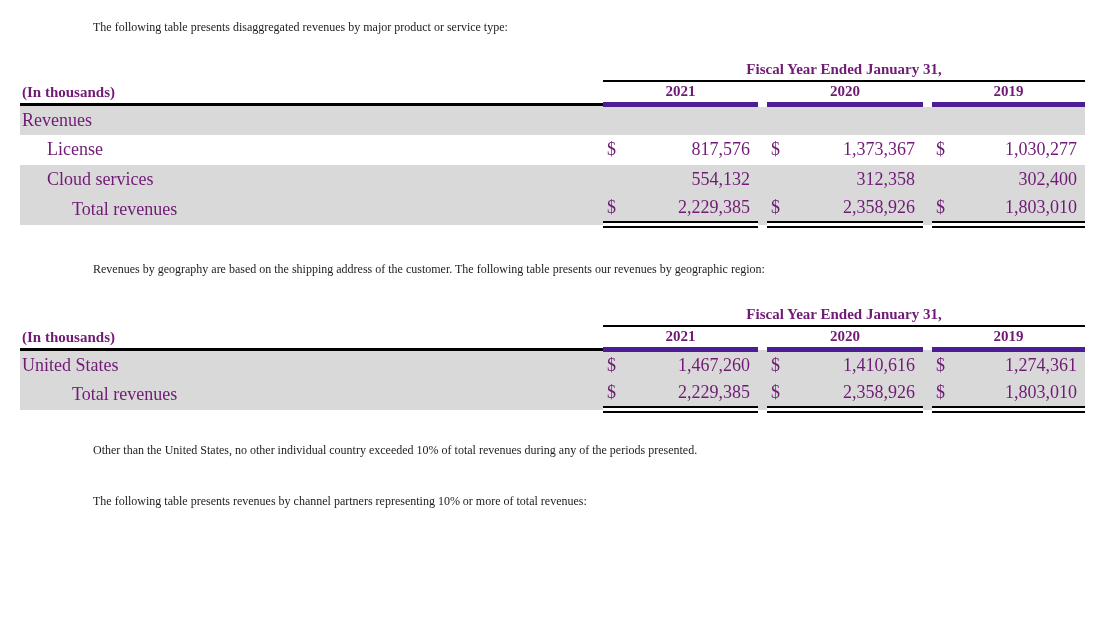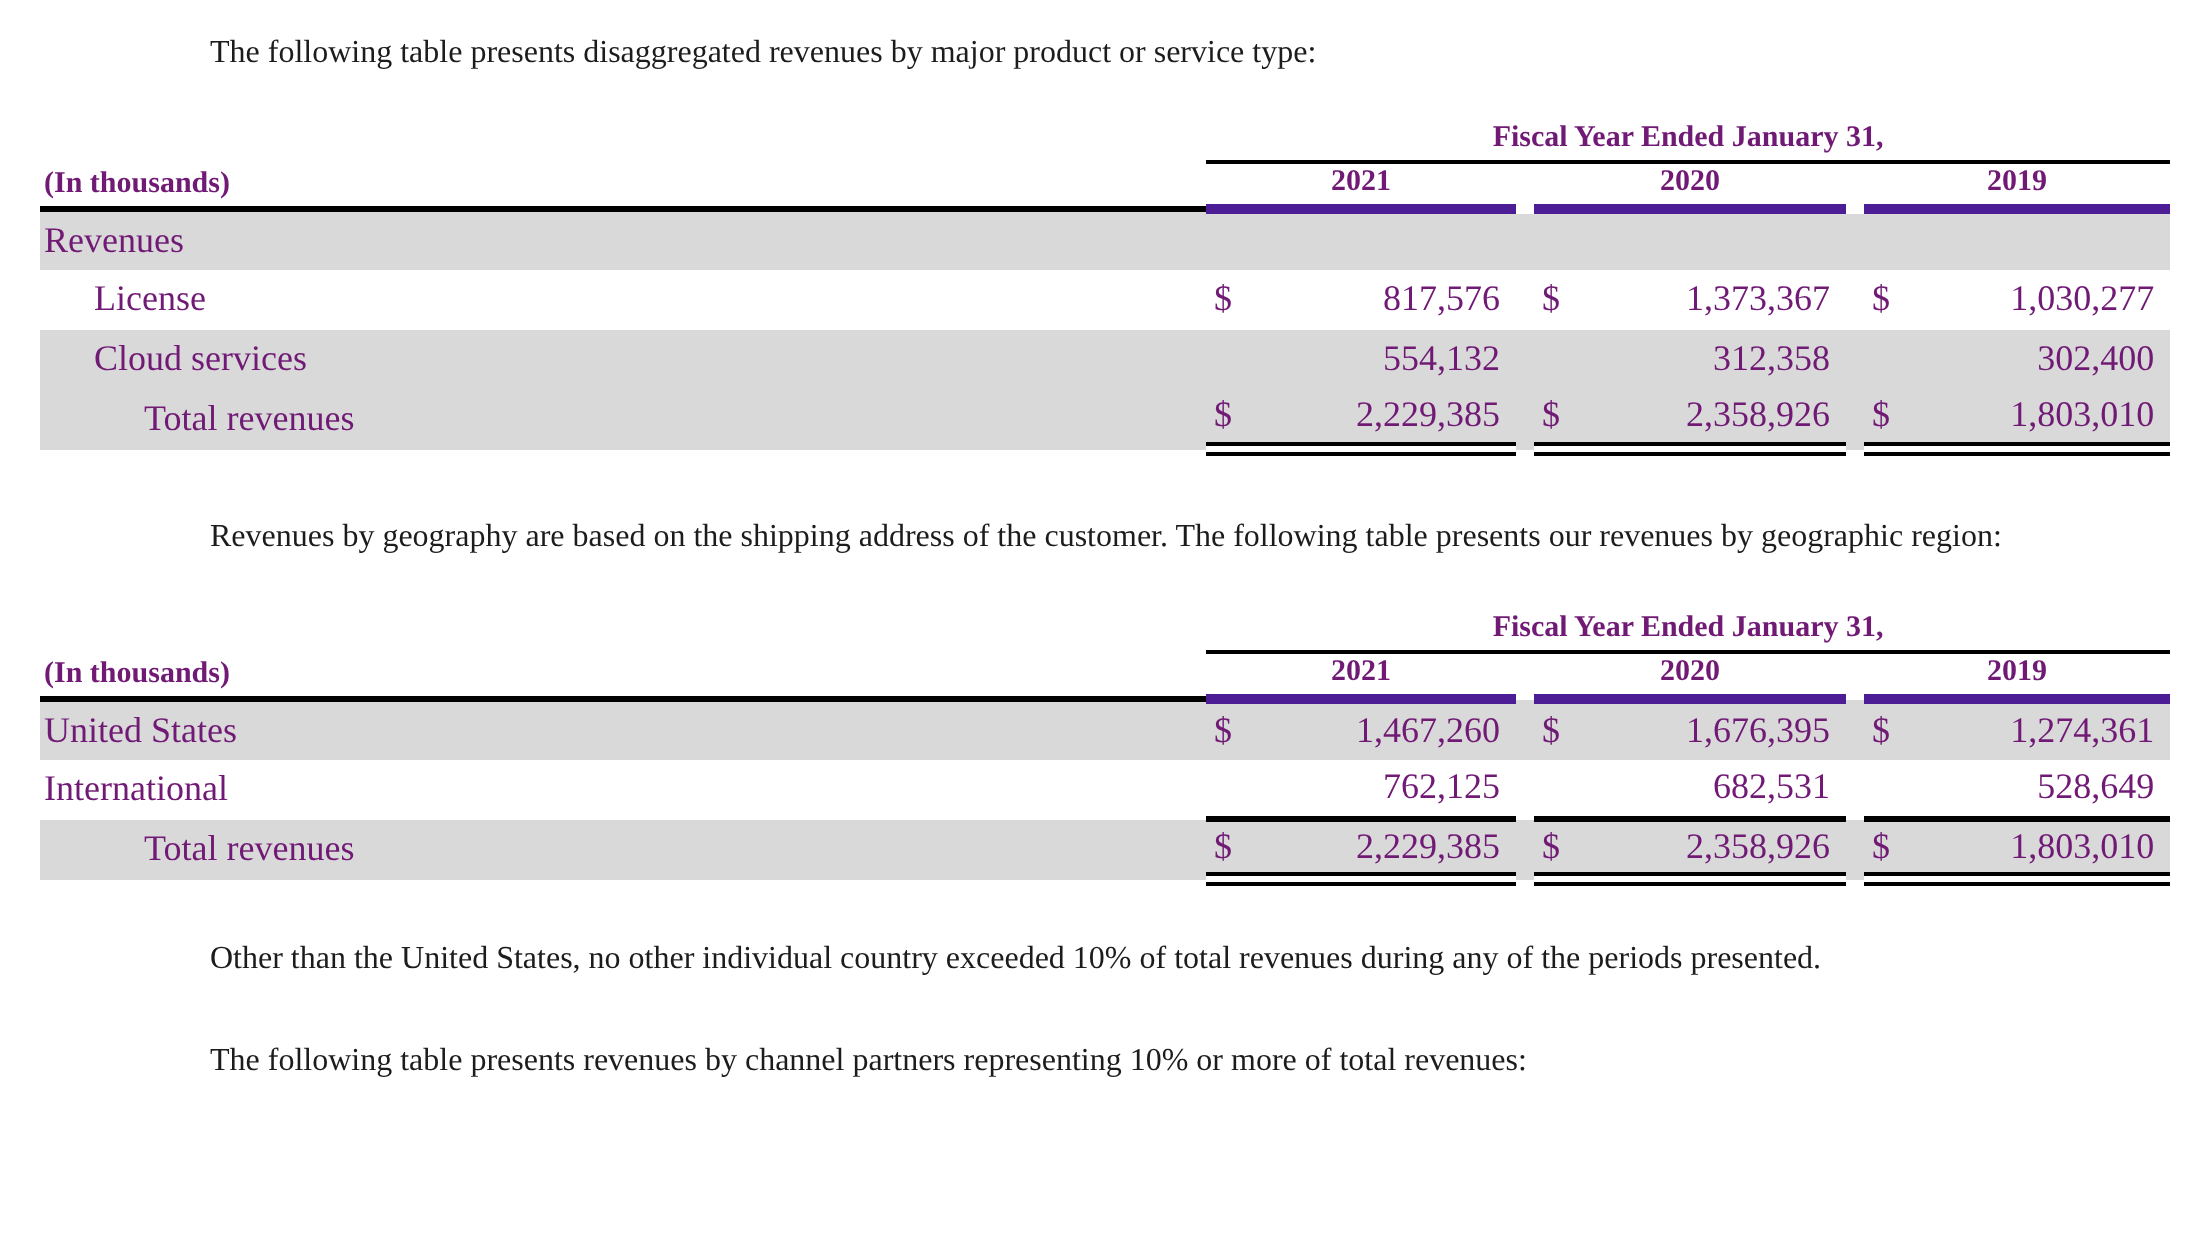"The following table presents" .para { font-size: 16px -> 12px; margin: 0 0 0 16px -> 0 0 0 4px }
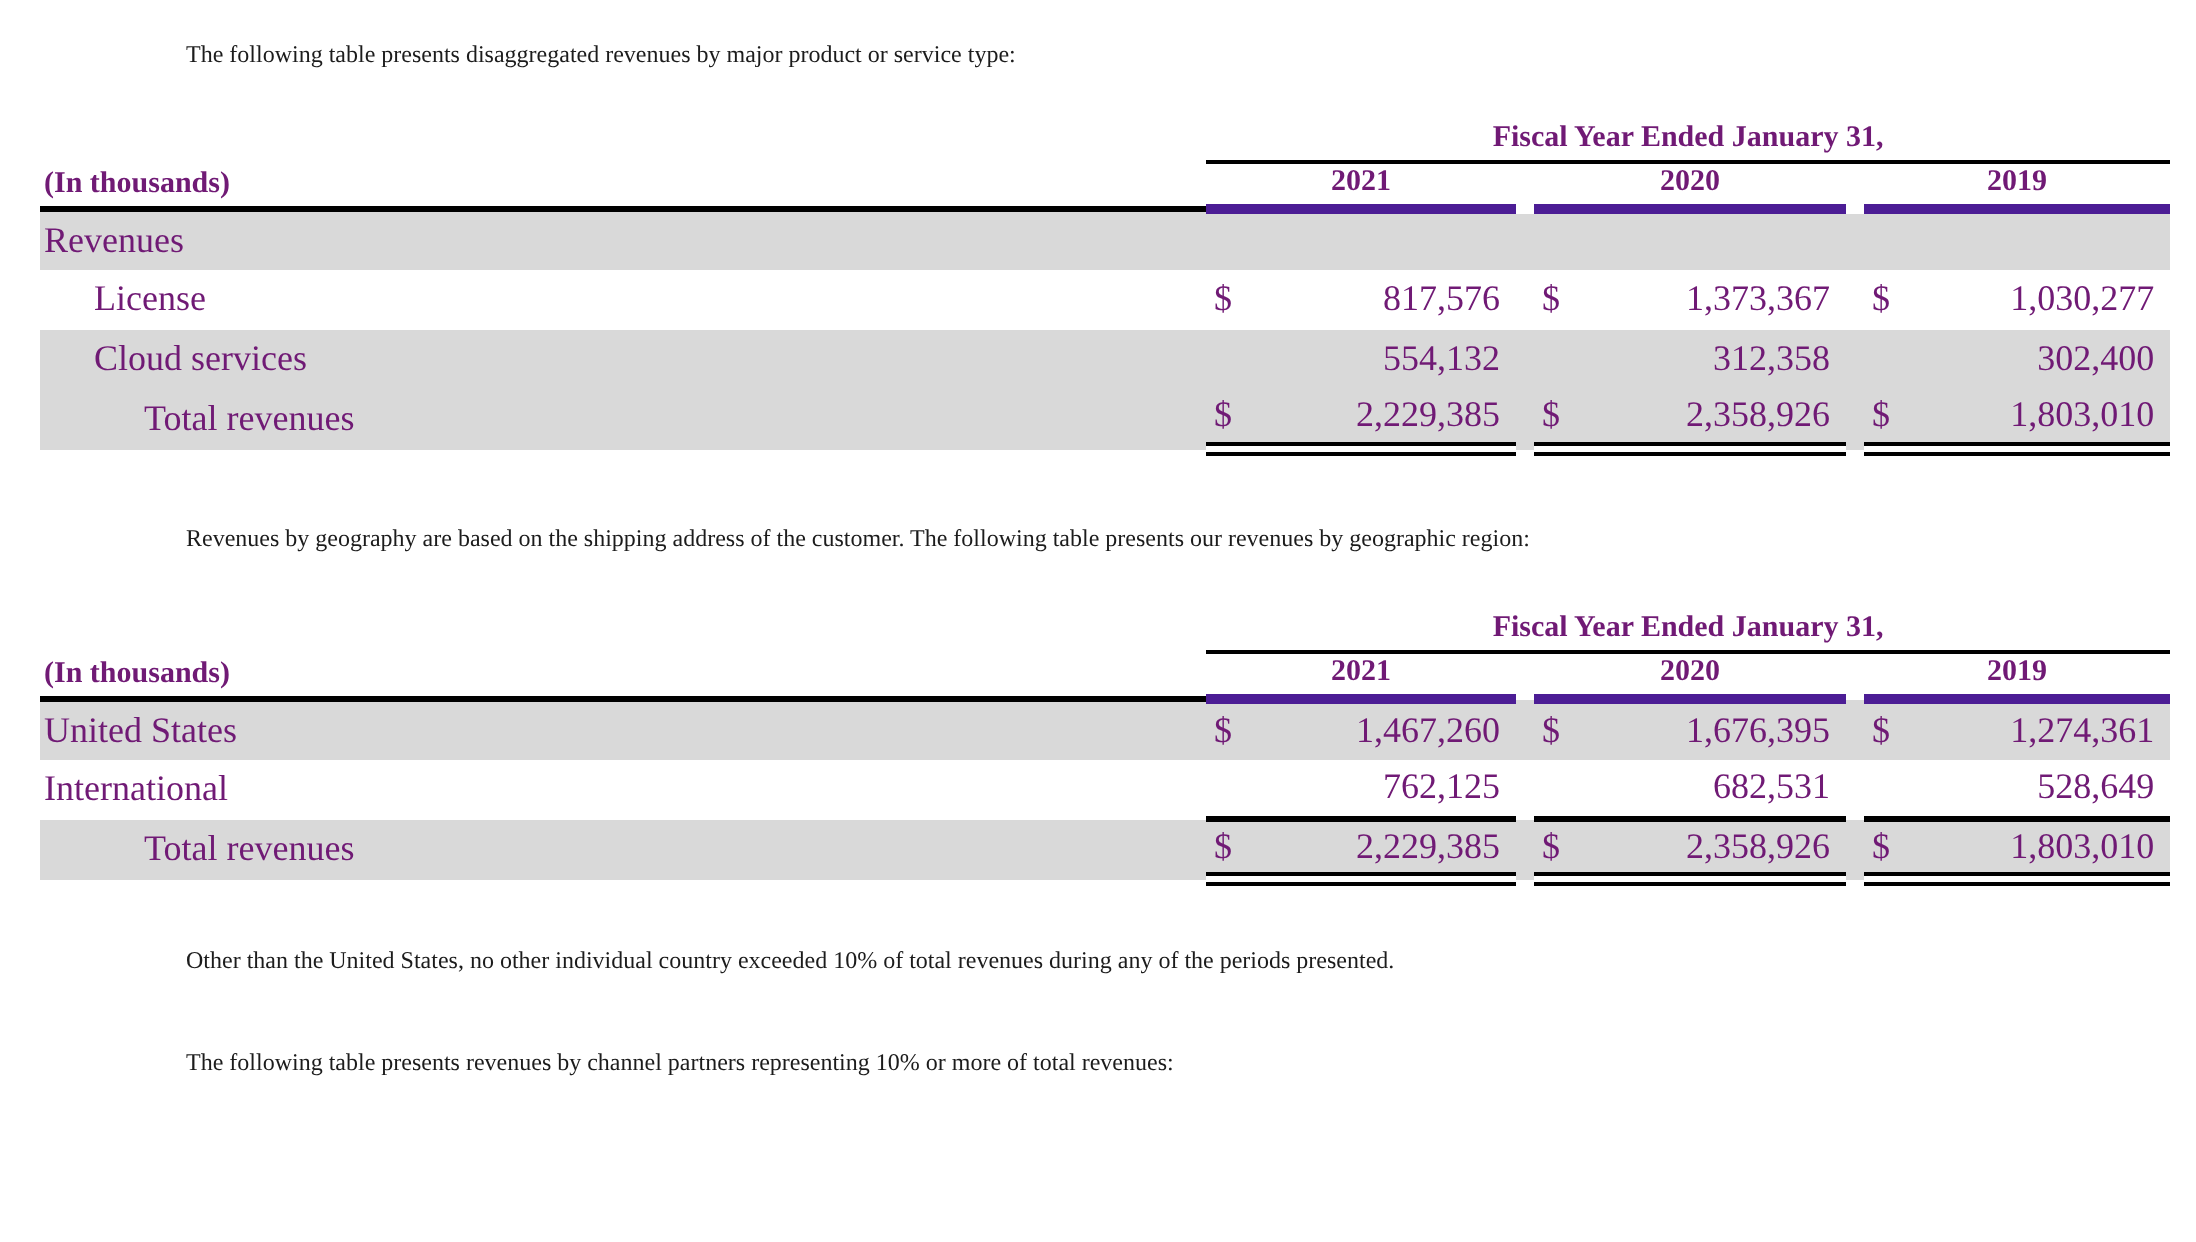"1,676,395" td.v { text: 1,676,395 -> 1,410,616 }
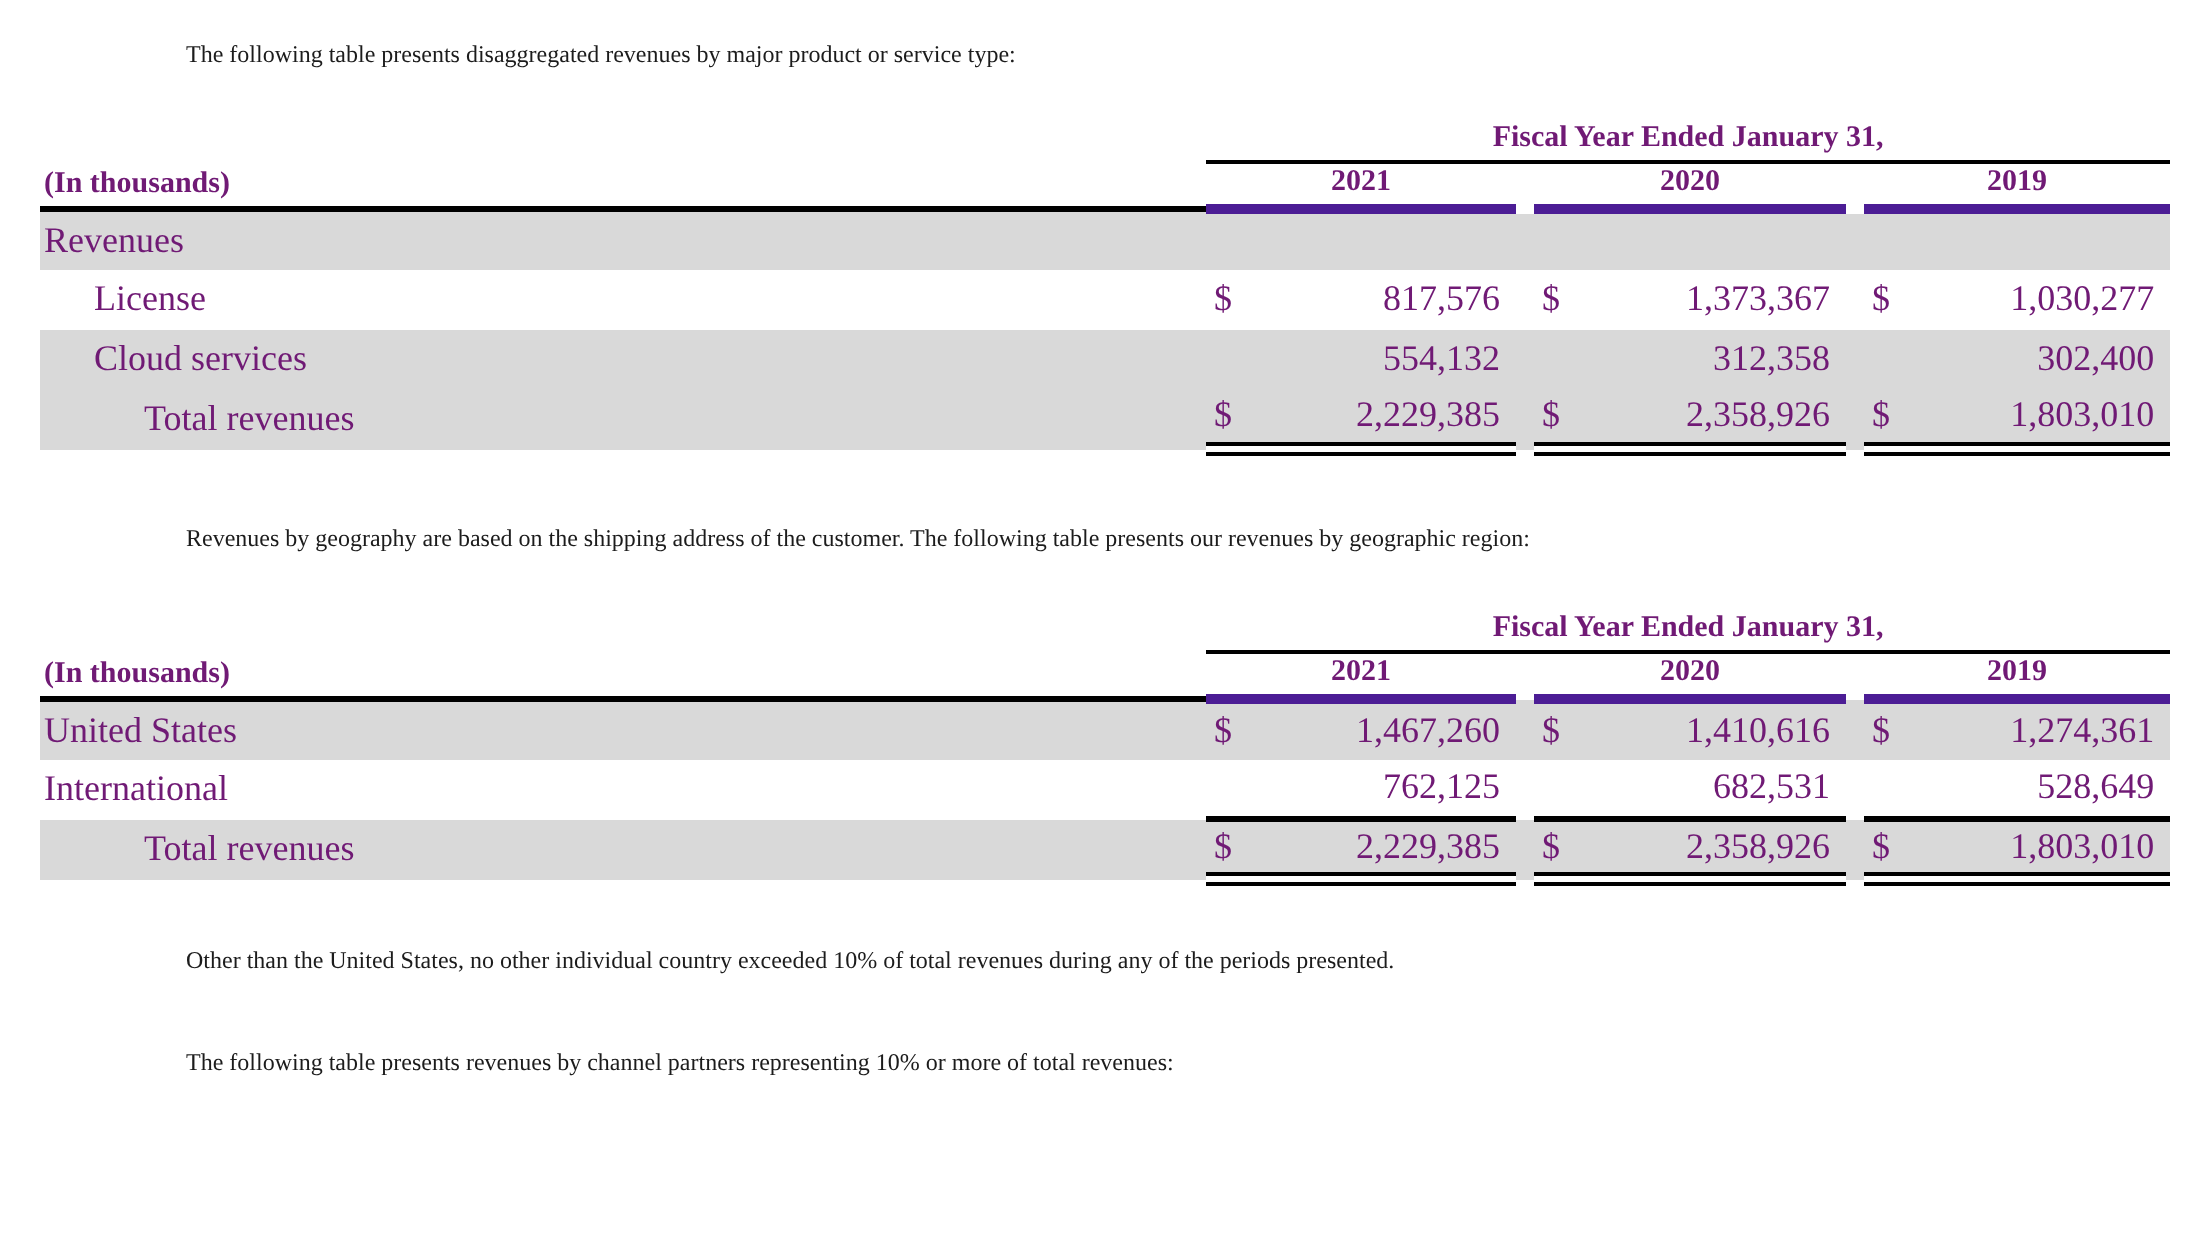"International" tr.row { html: <tr> <td>International</td> <td></td> <td>762,125</td> <td></td> <td></td> <td>682,531</td> <td></td> <td></td> <td>528,649</td> </tr> -> none }
